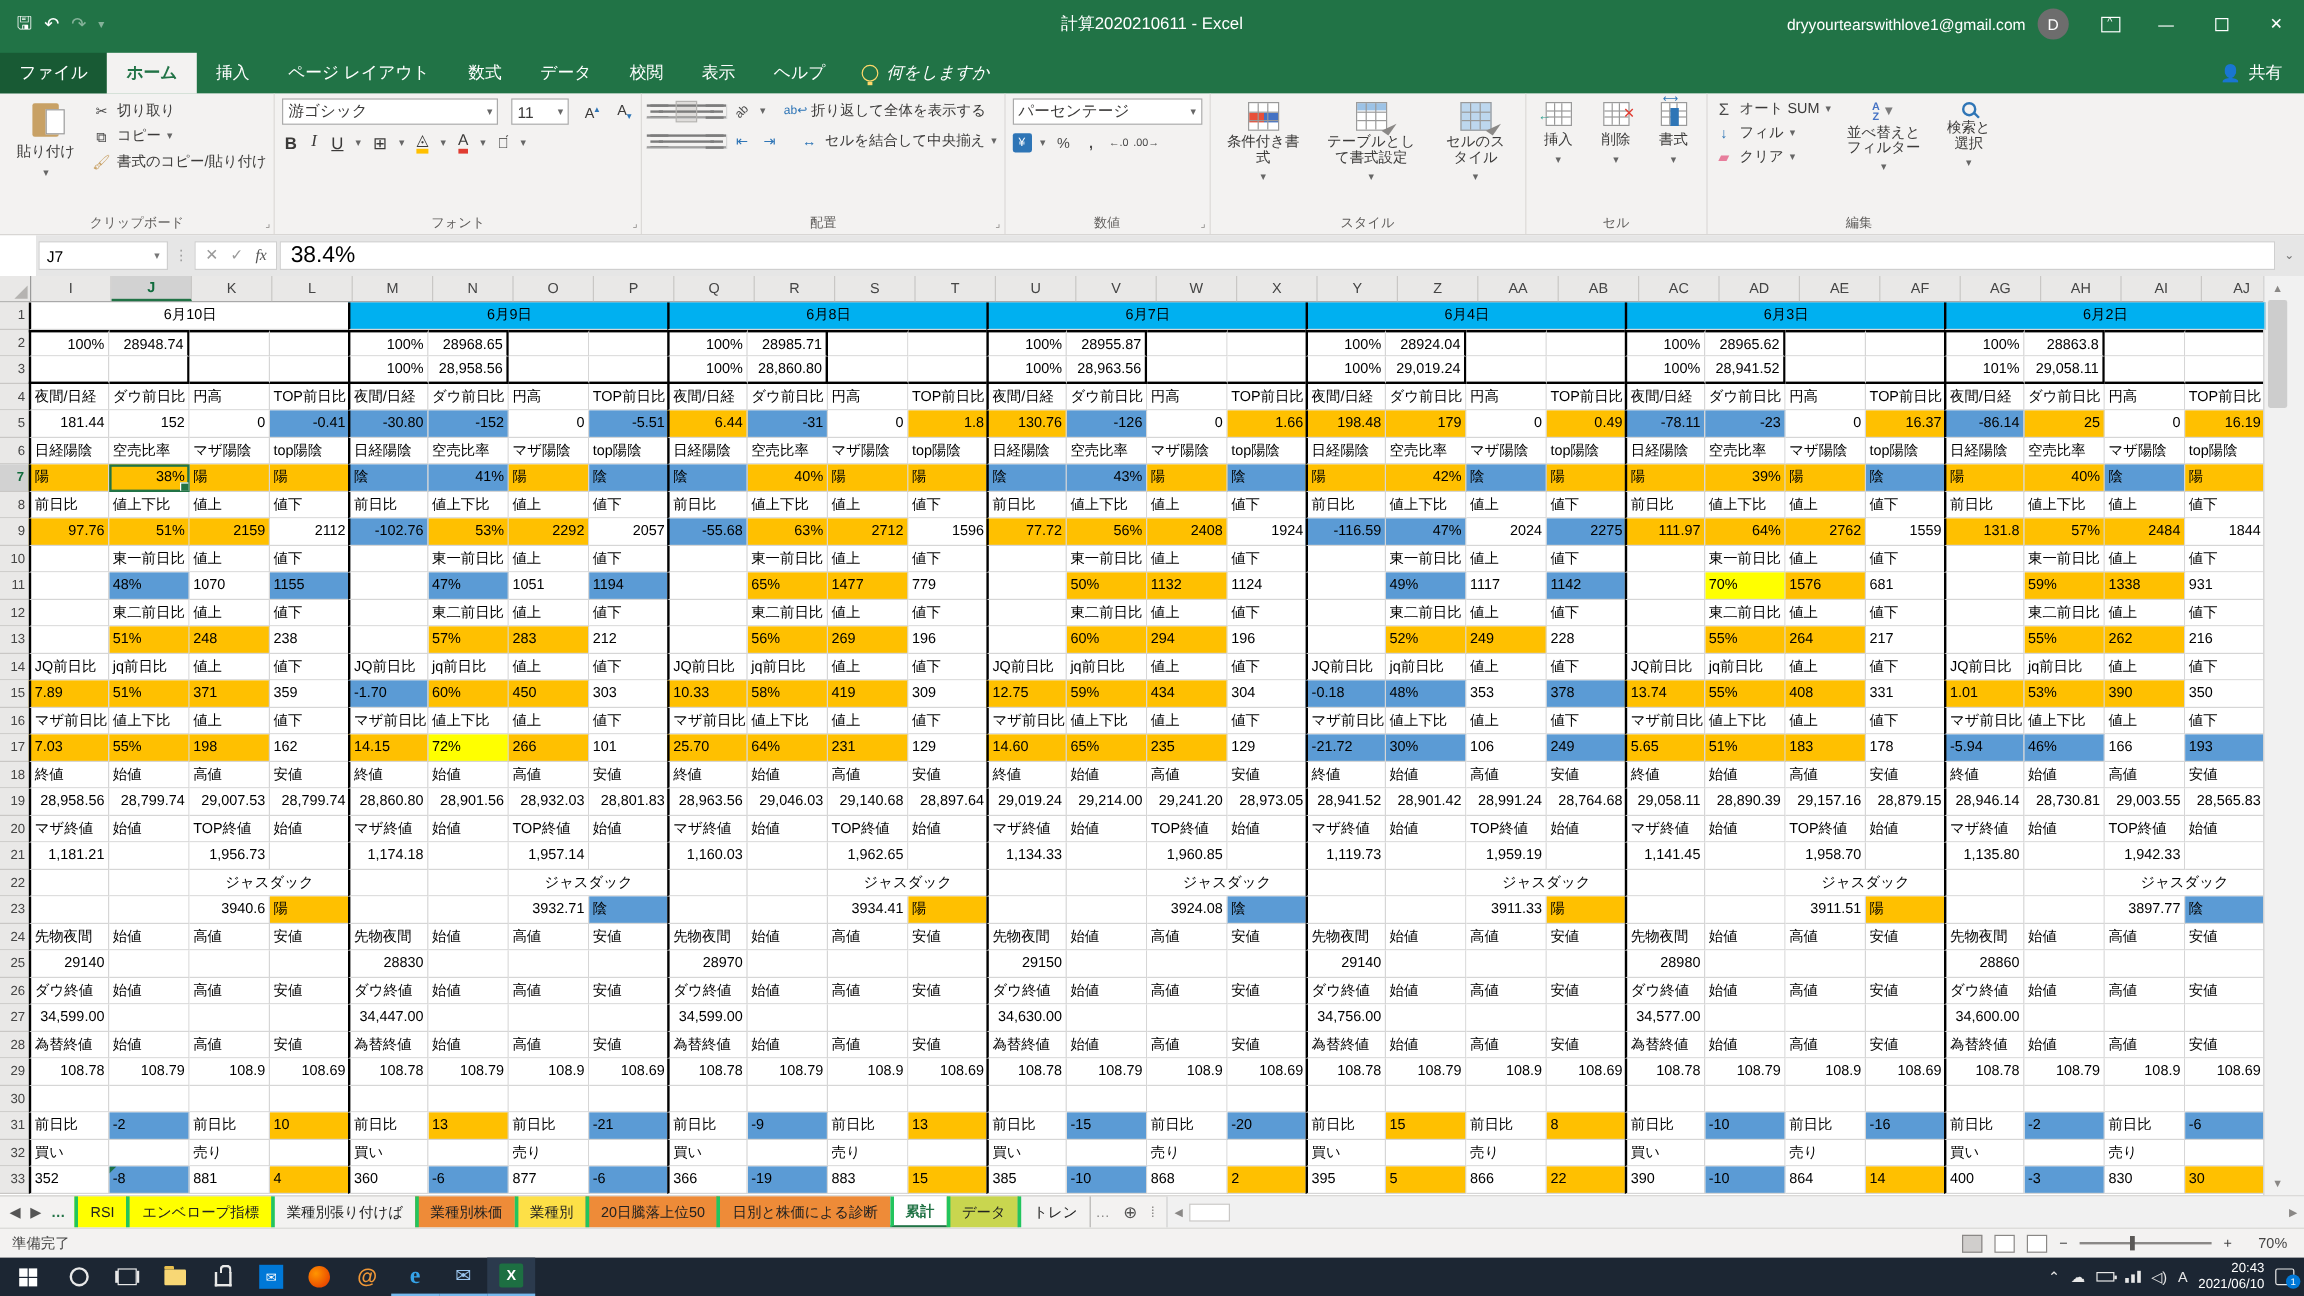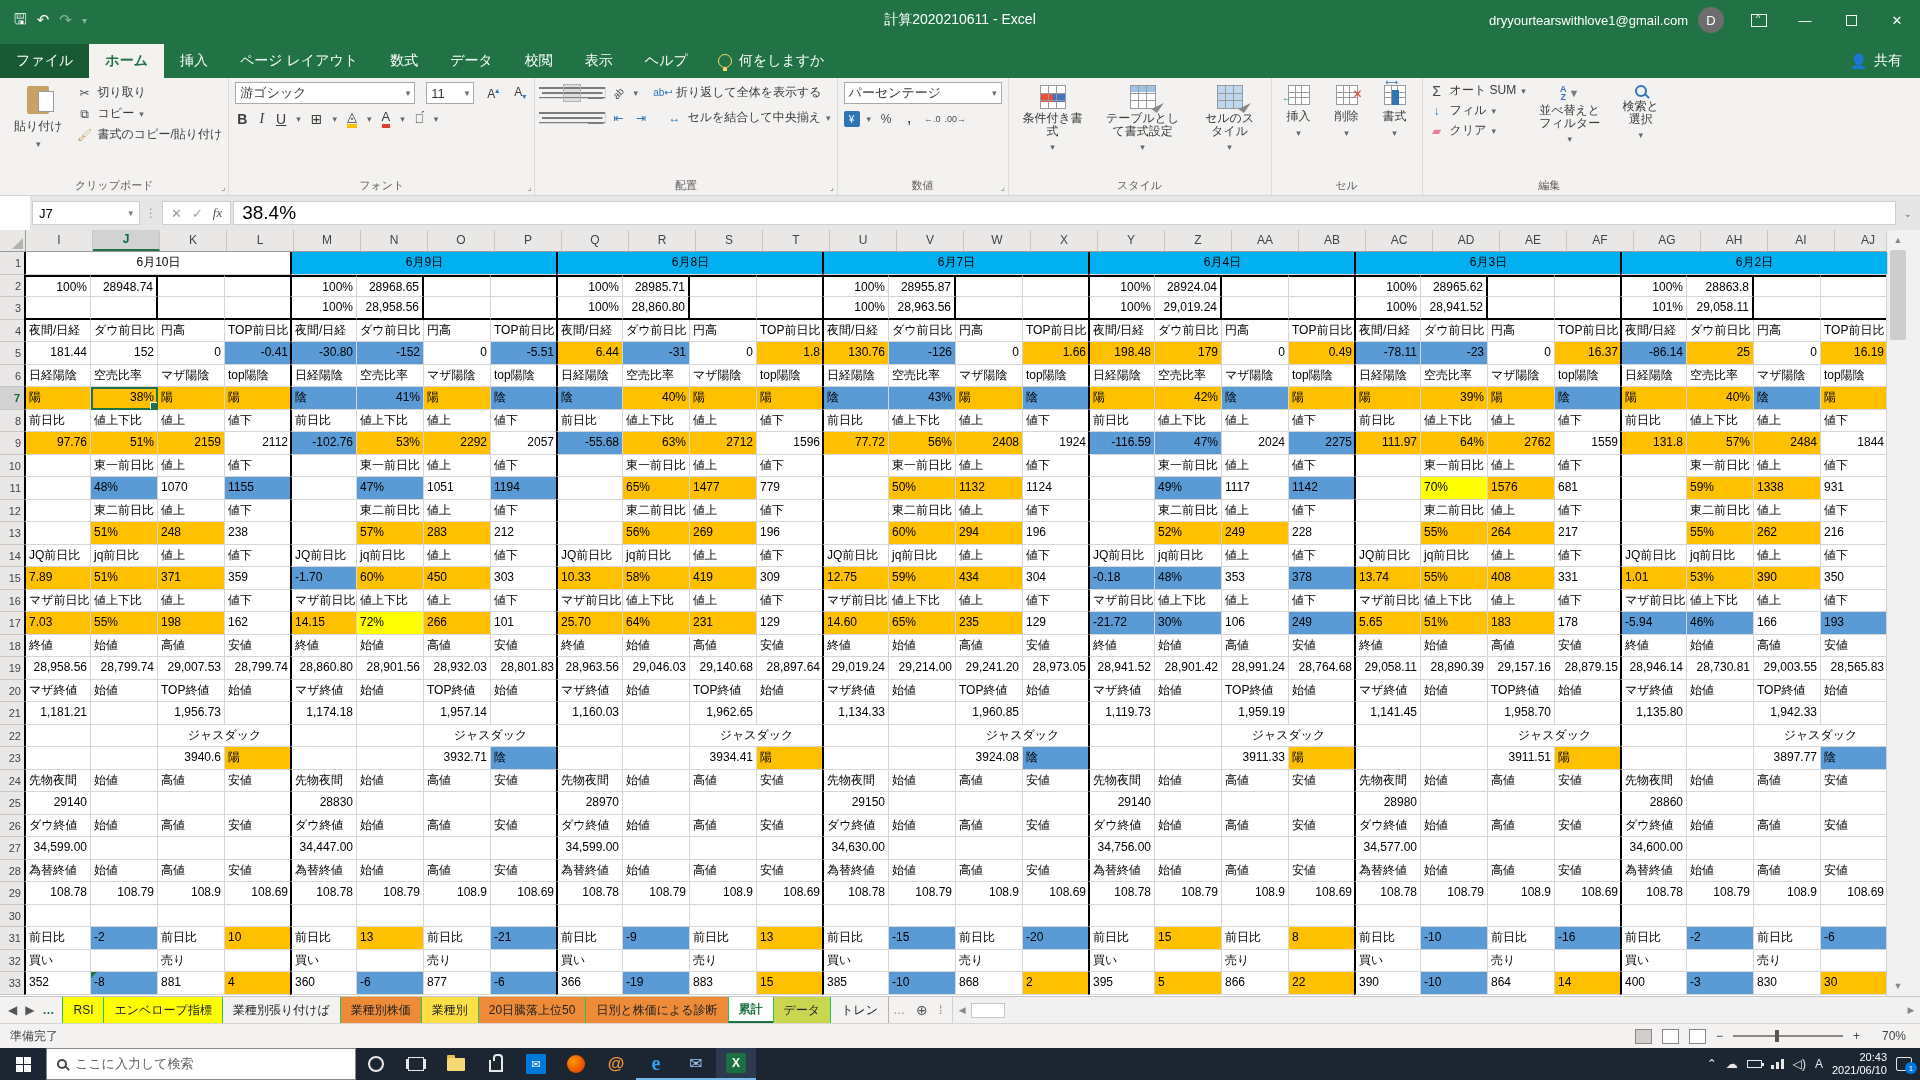"何をしますか" .tellme { font-style: none -> italic }
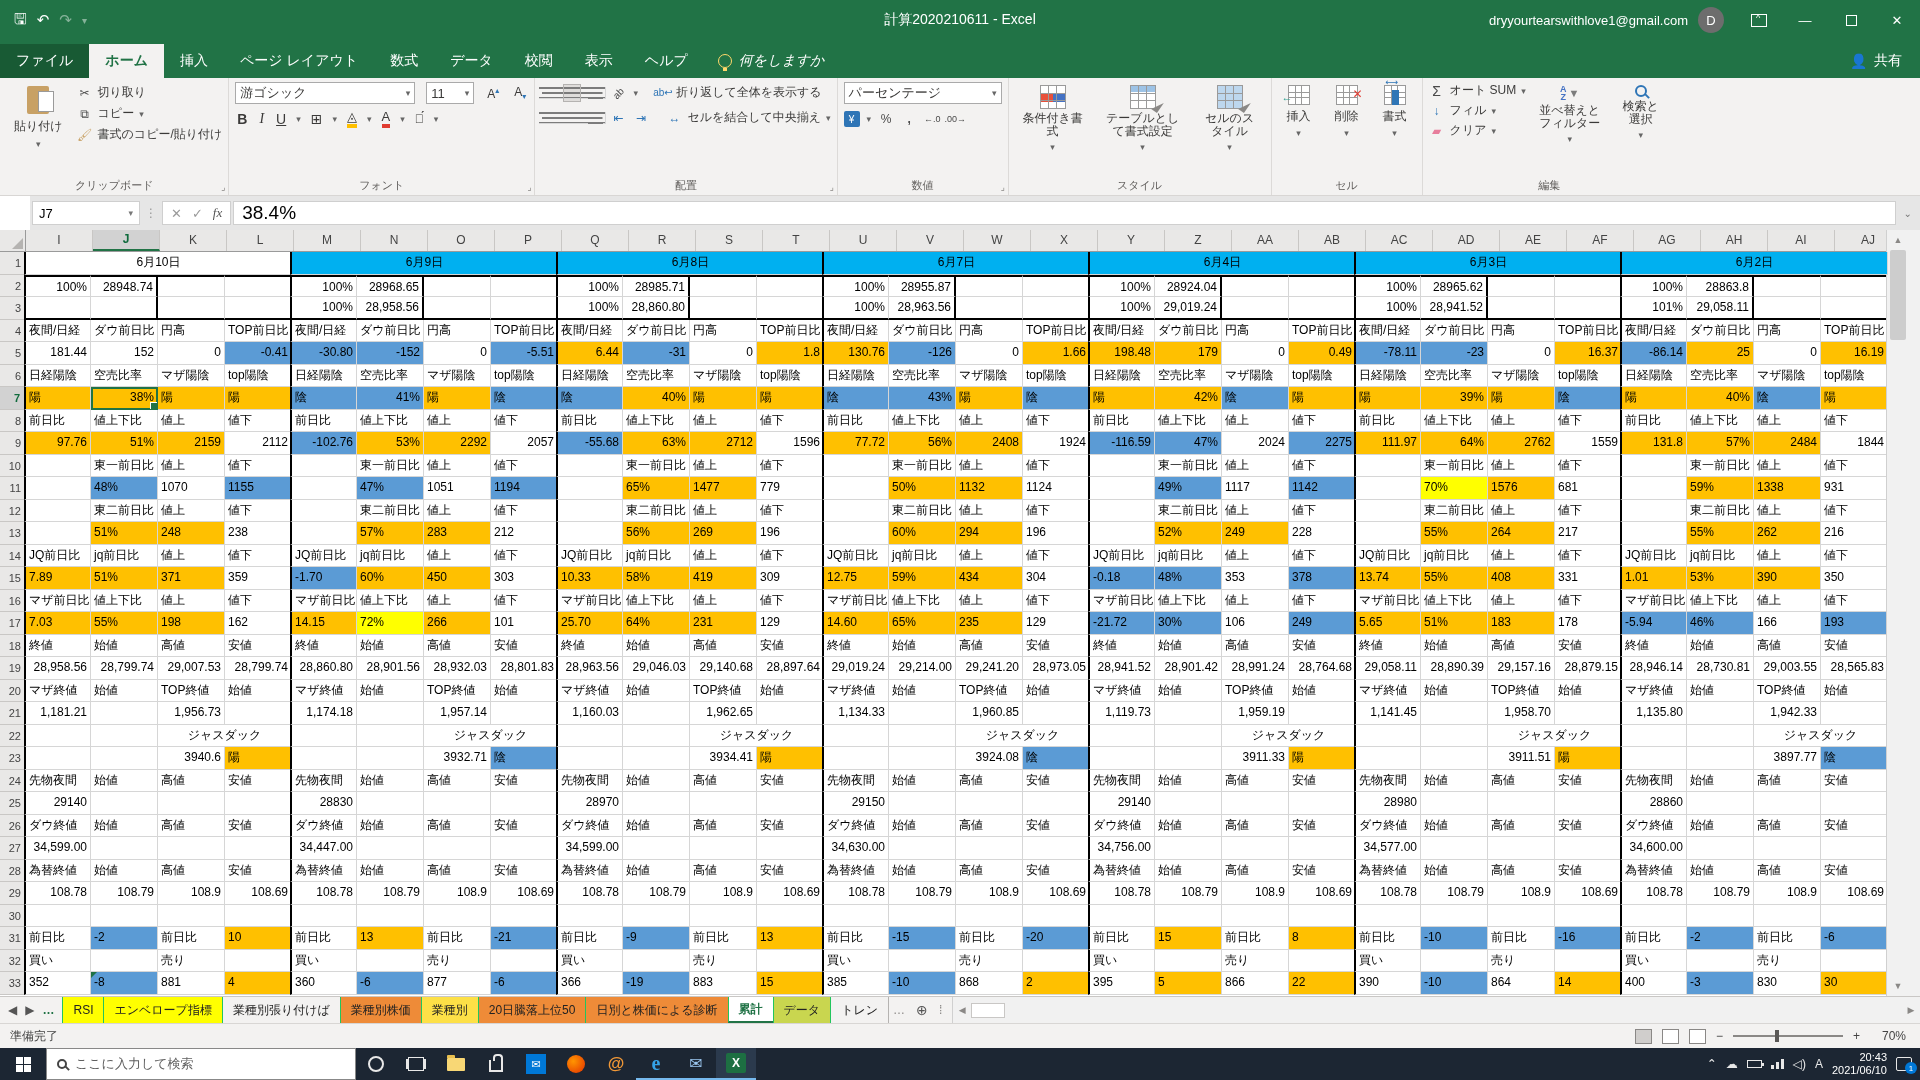"RSI" .stab { border-left: 1px solid #22c55e -> 3px solid #22c55e }
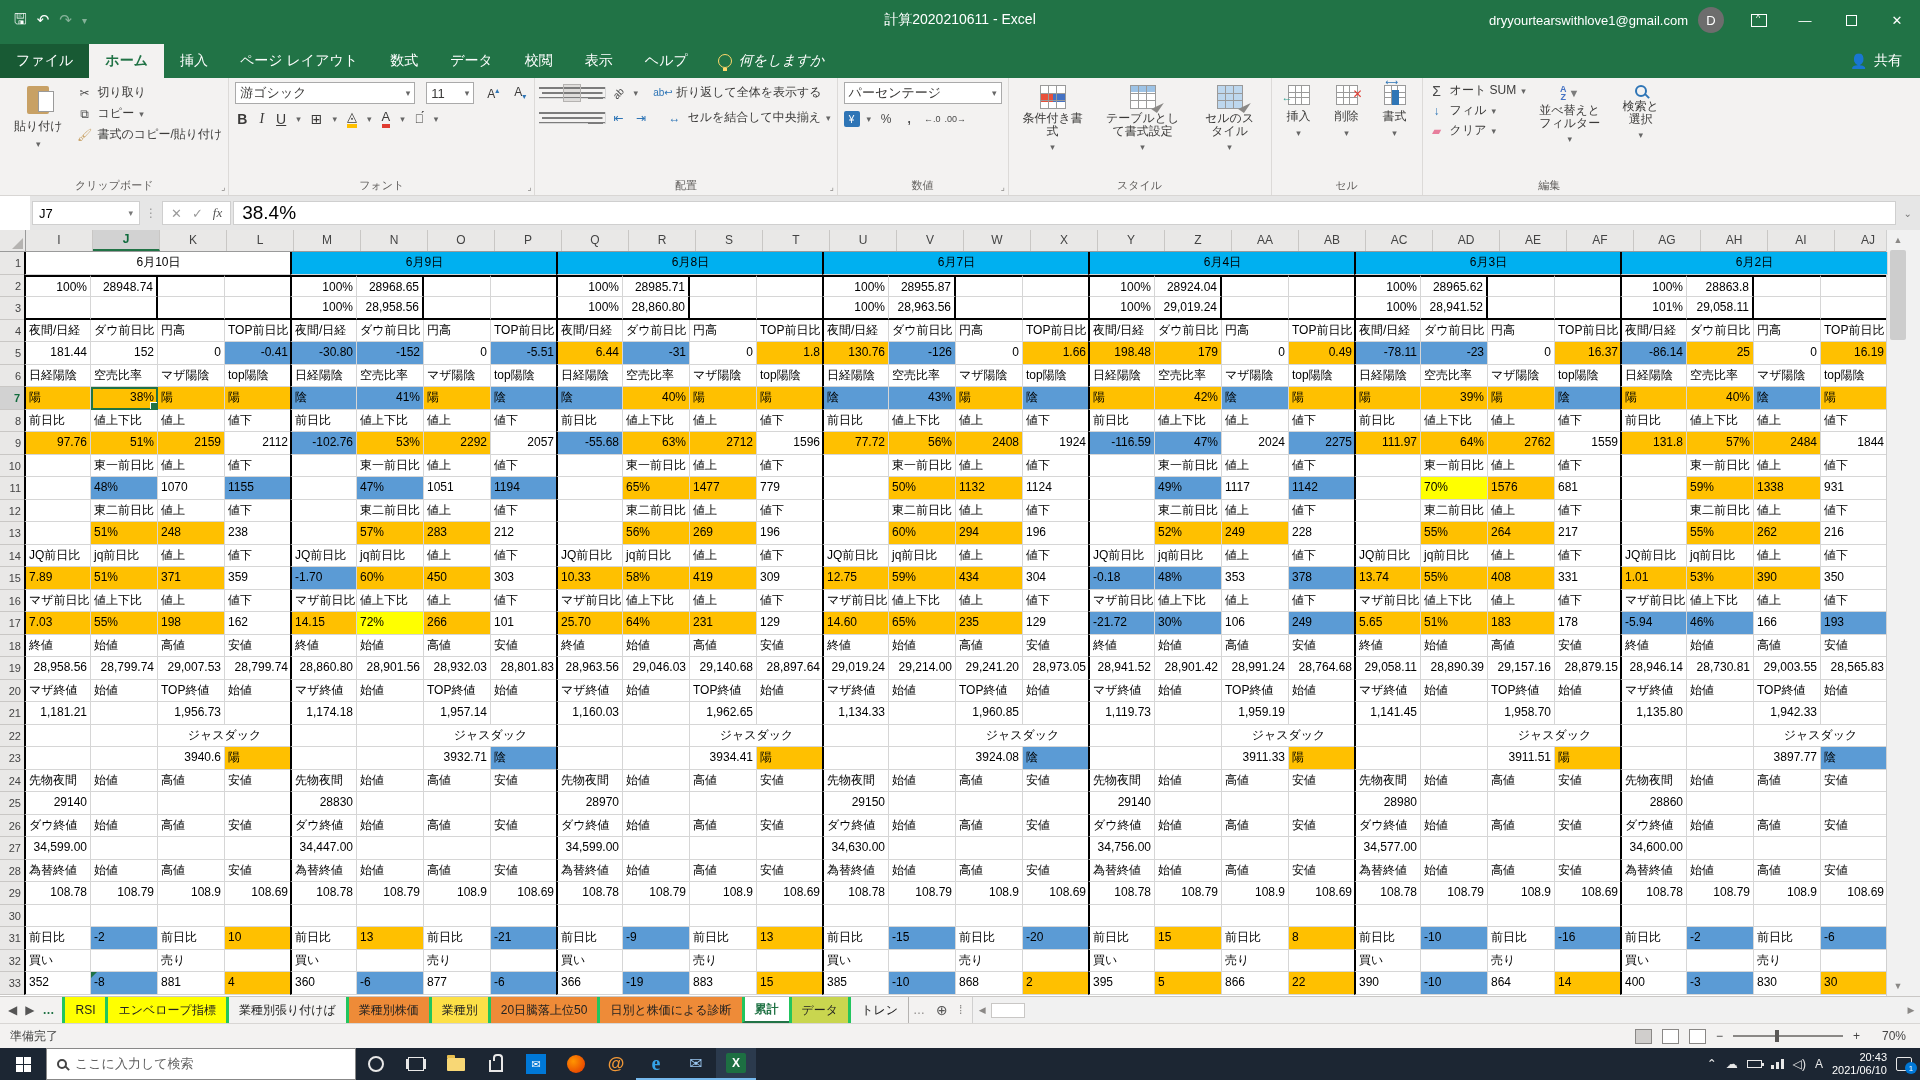"ここに入力して検索" div.tsearch { html: <div> <span></span> <span>ここに入力して検索</span> </div> -> none }
